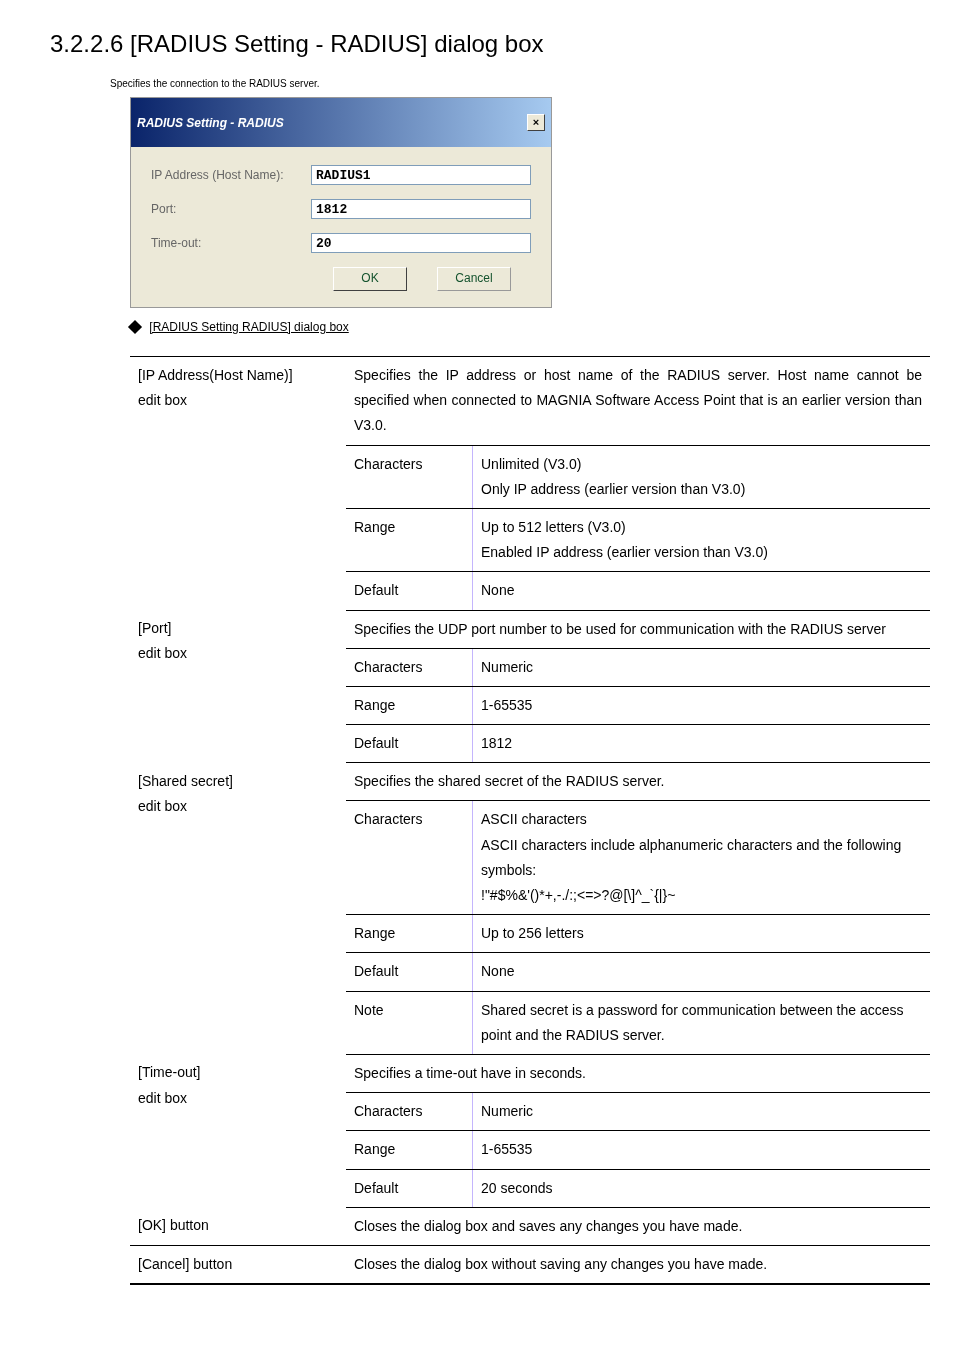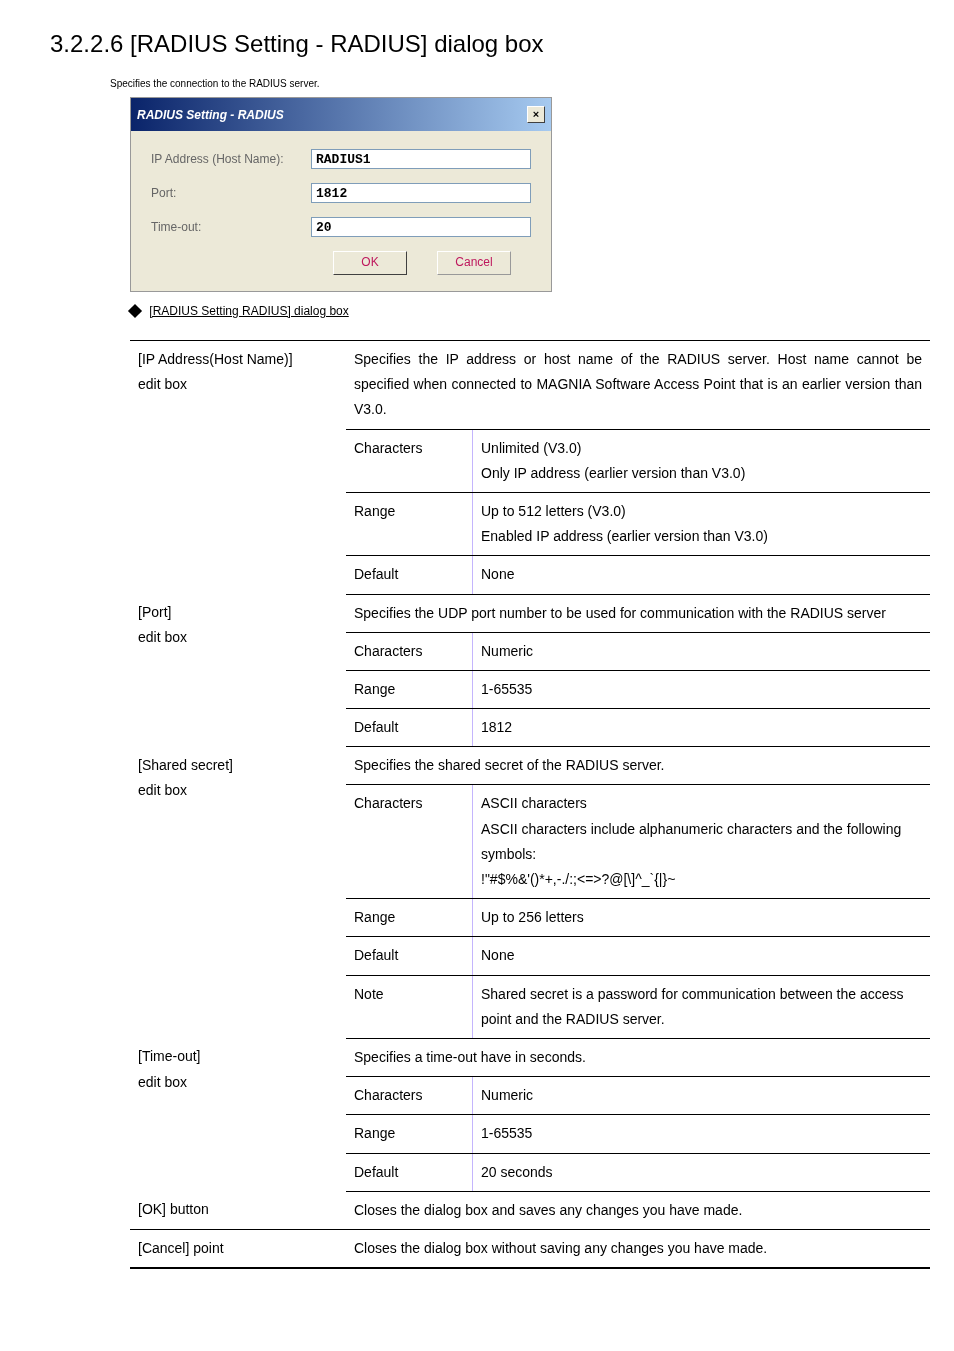"RADIUS Setting - RADIUS" .dialog-title { padding: 8px 6px -> 16px 6px }
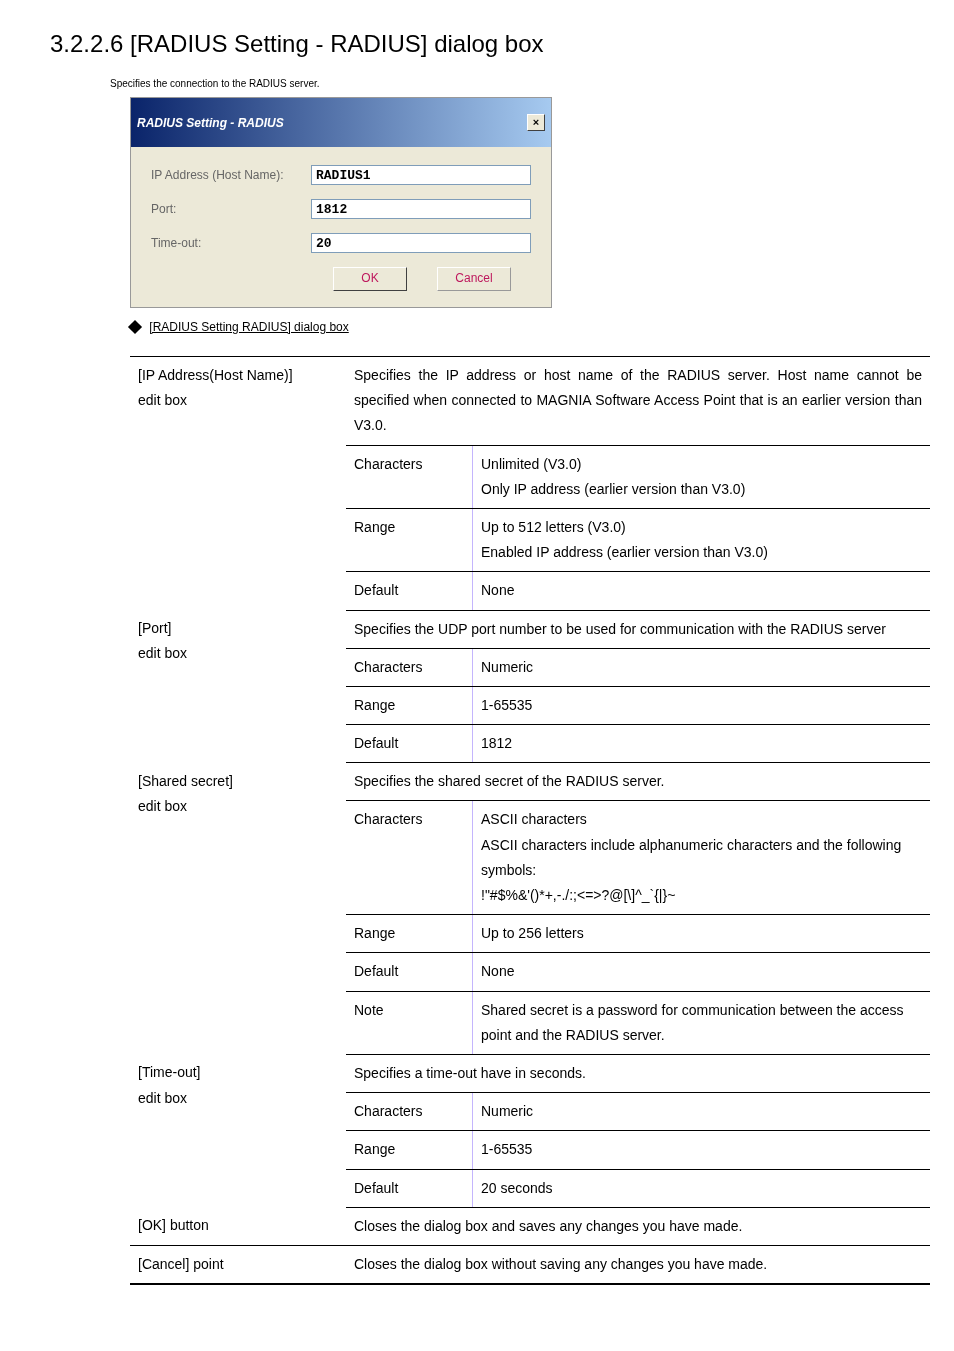"OK" .dlg-btn { color: #be185d -> #14532d }
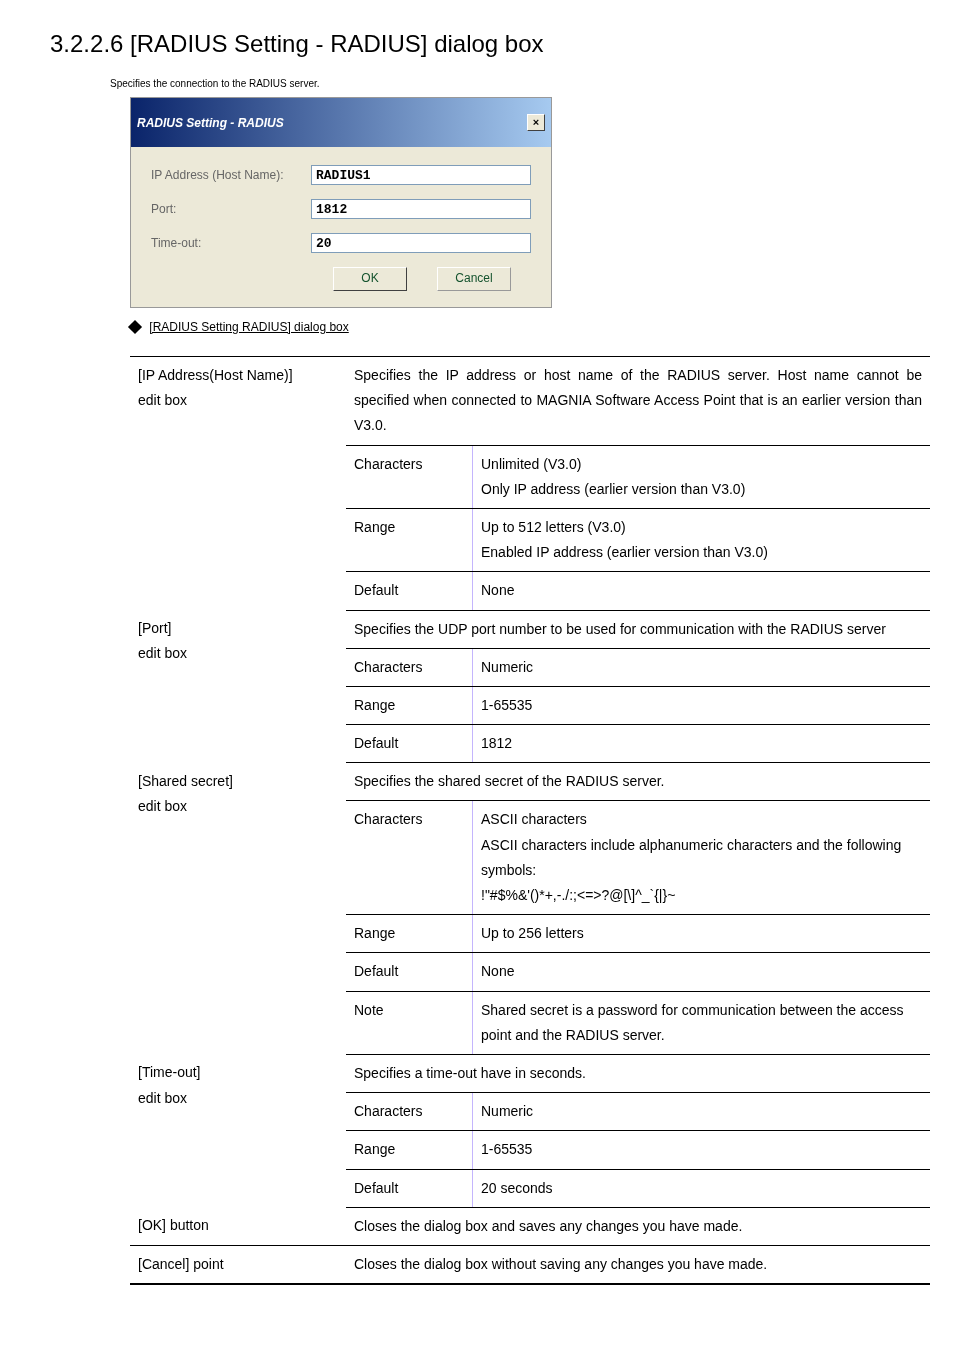"[Cancel] point" td.col1 { text: point -> button }
